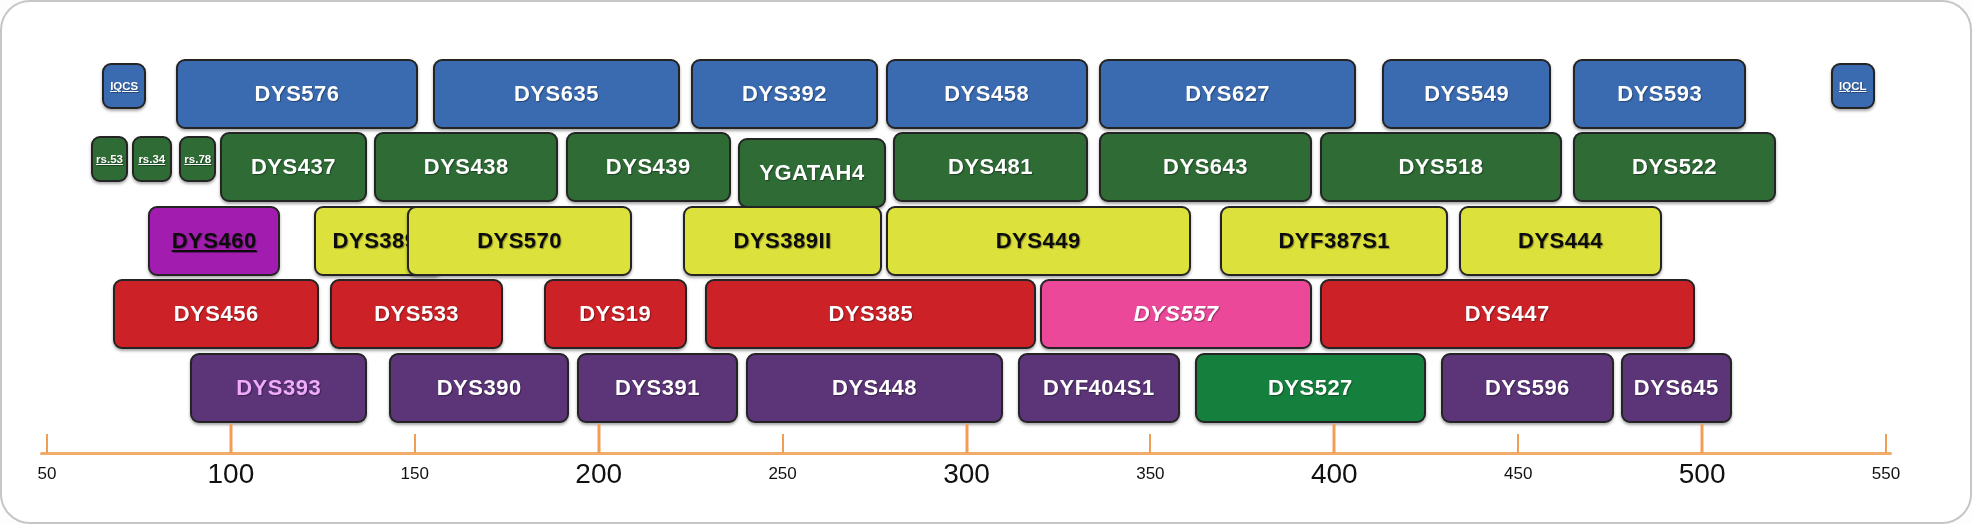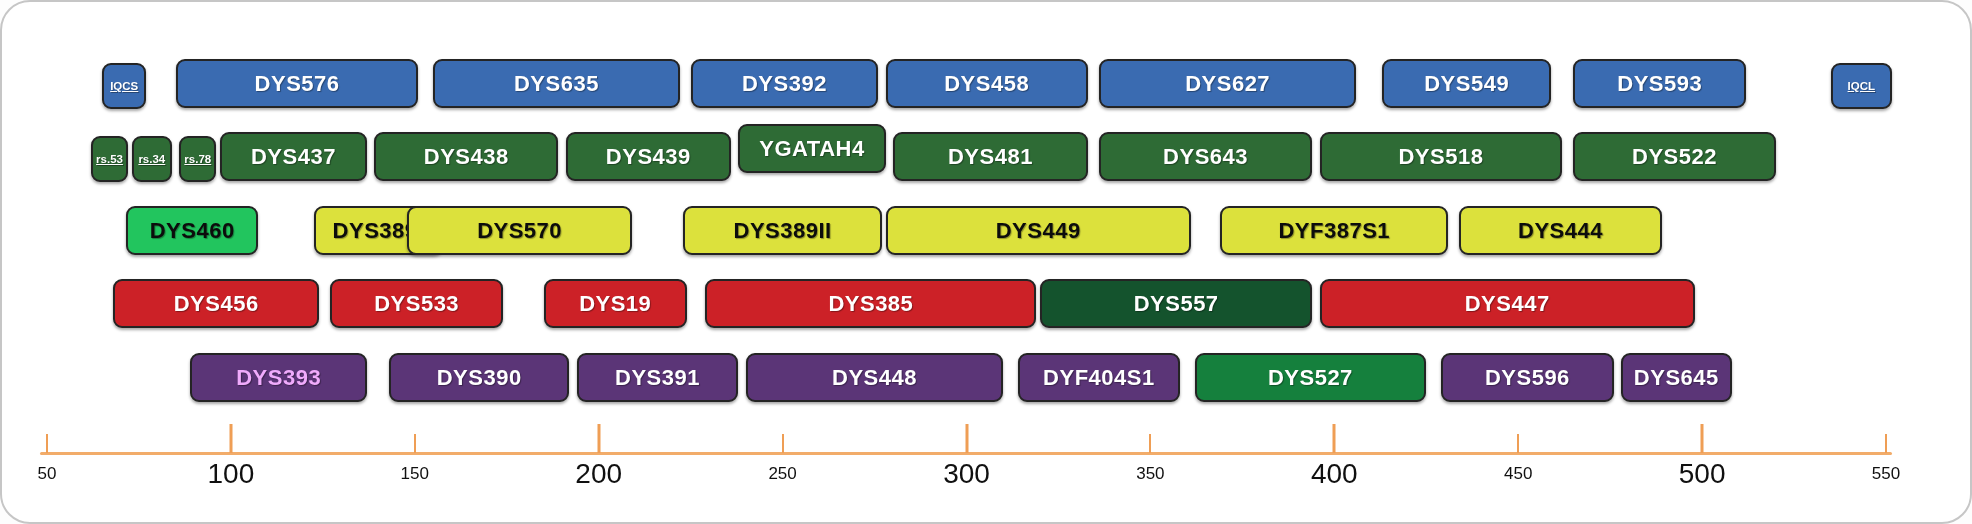"DYS576" .marker { height: 49px -> 70px }
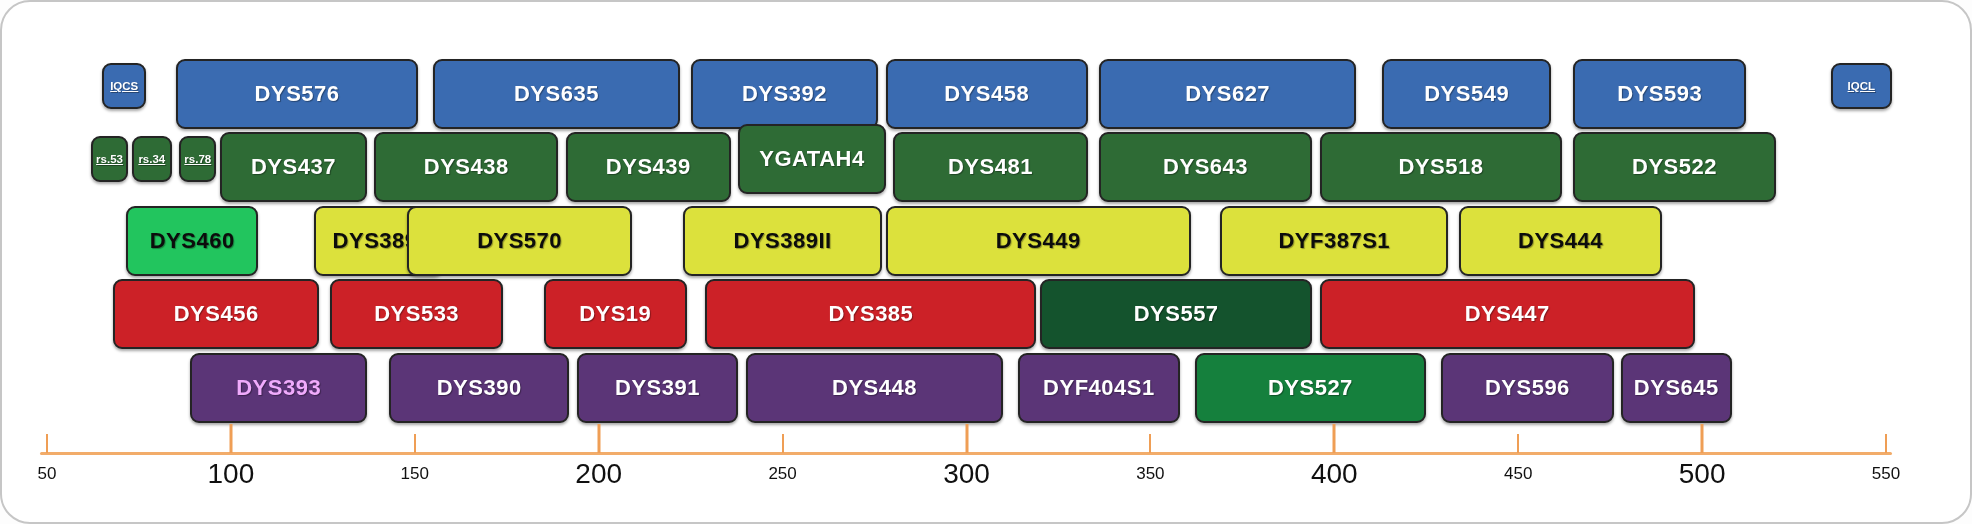"IQCL" div.marker { width: 61px -> 44px }
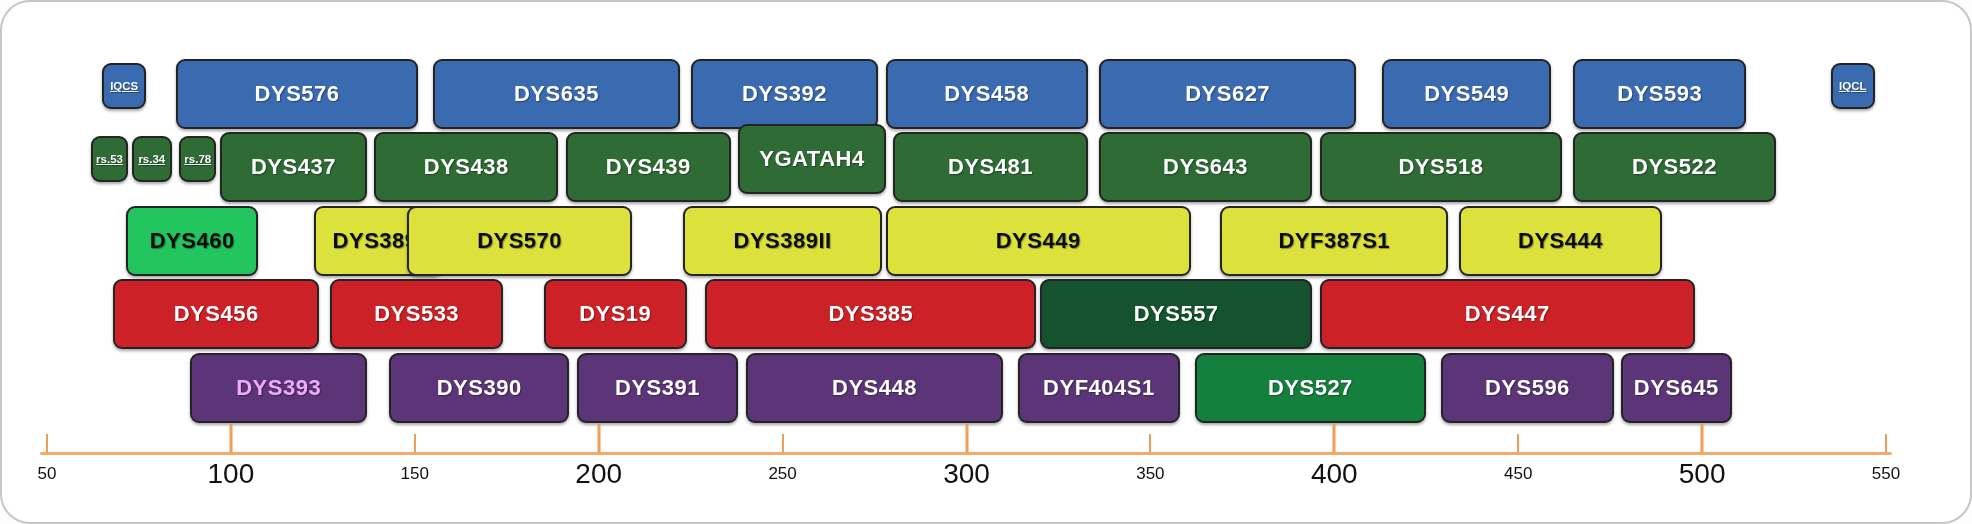"YGATAH4" div.marker { top: 122px -> 136px }
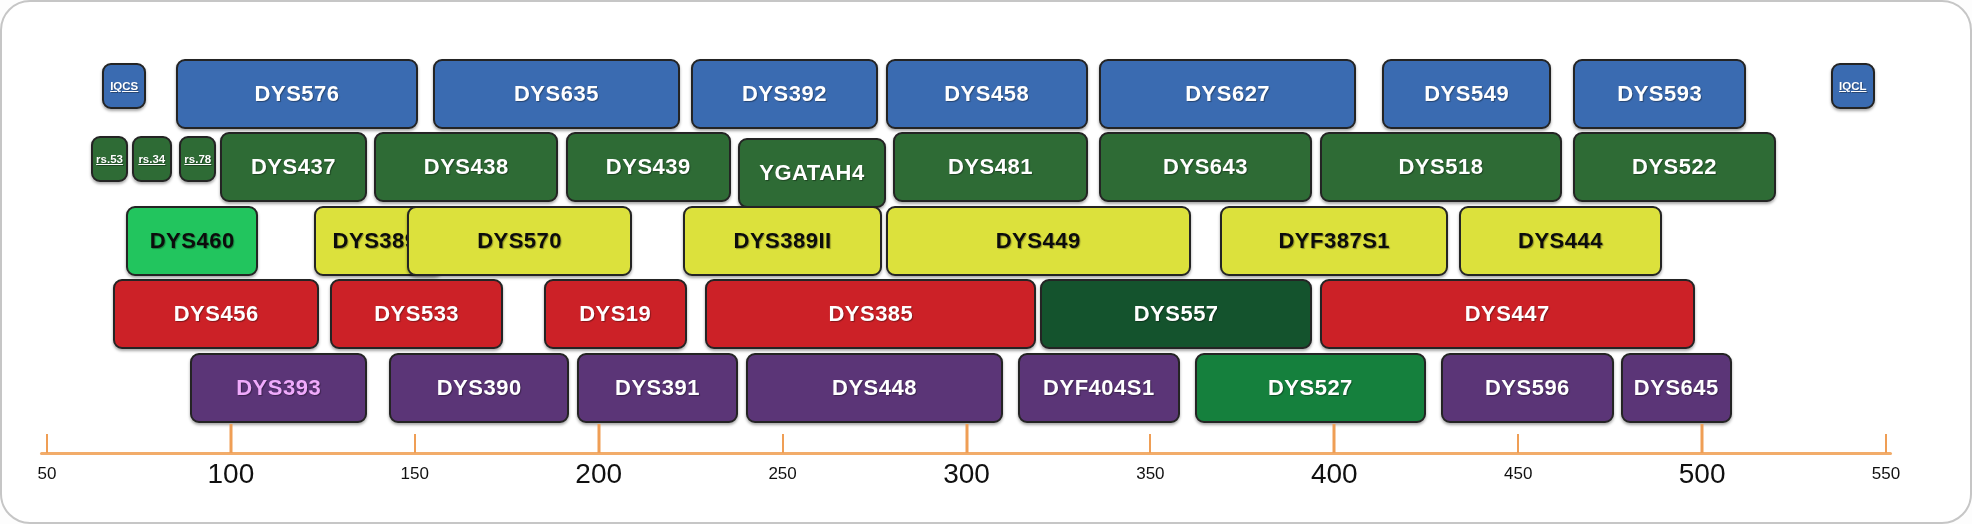"DYS460" div.marker { background: #22c55e -> #a21caf; left: 124px -> 146px; text-decoration: none -> underline }
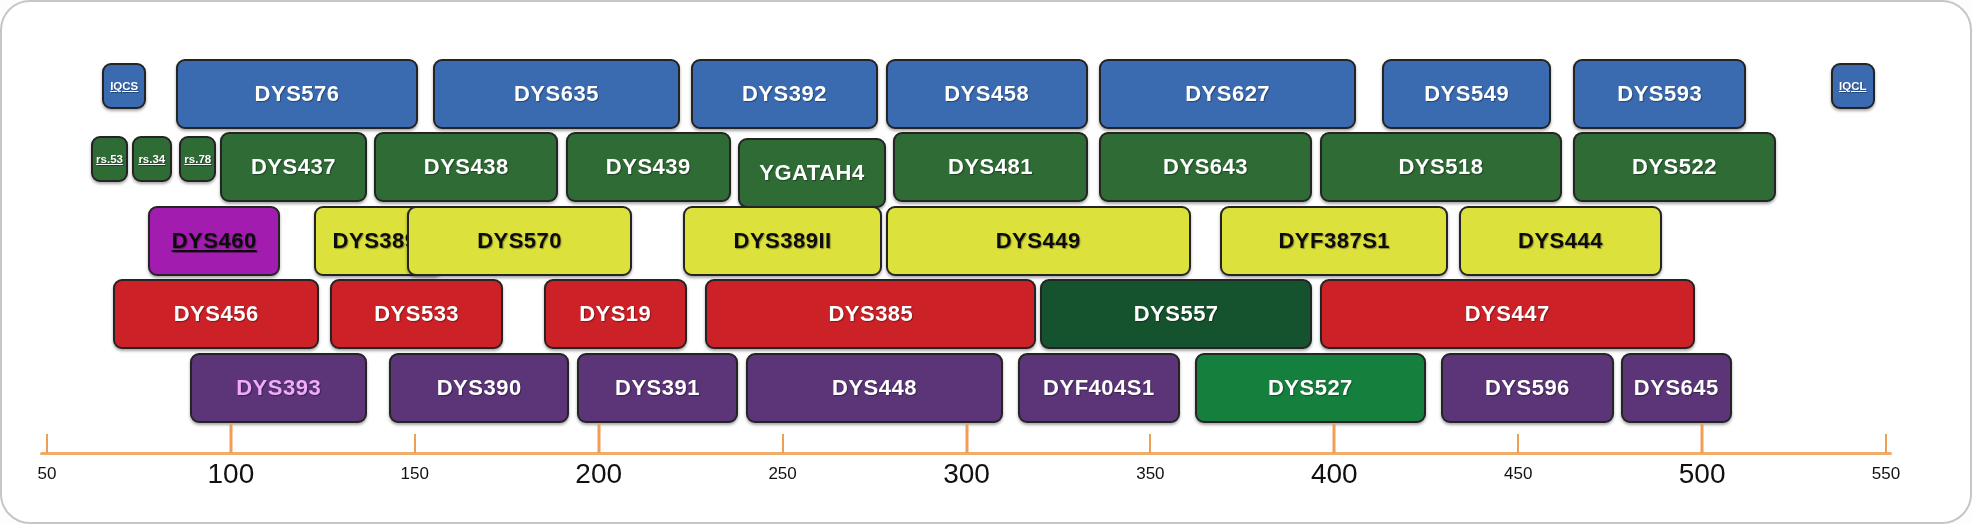"DYS557" div.marker { background: #14532d -> #ec4899; font-style: none -> italic }
